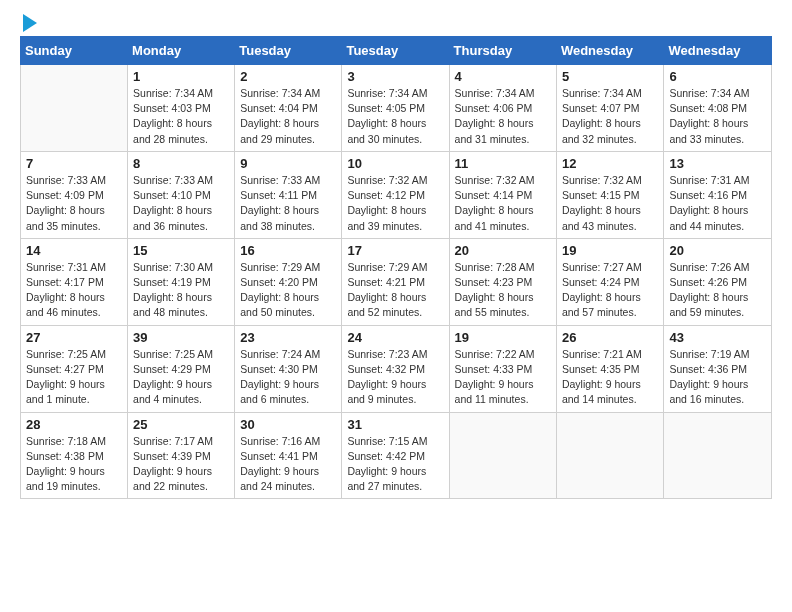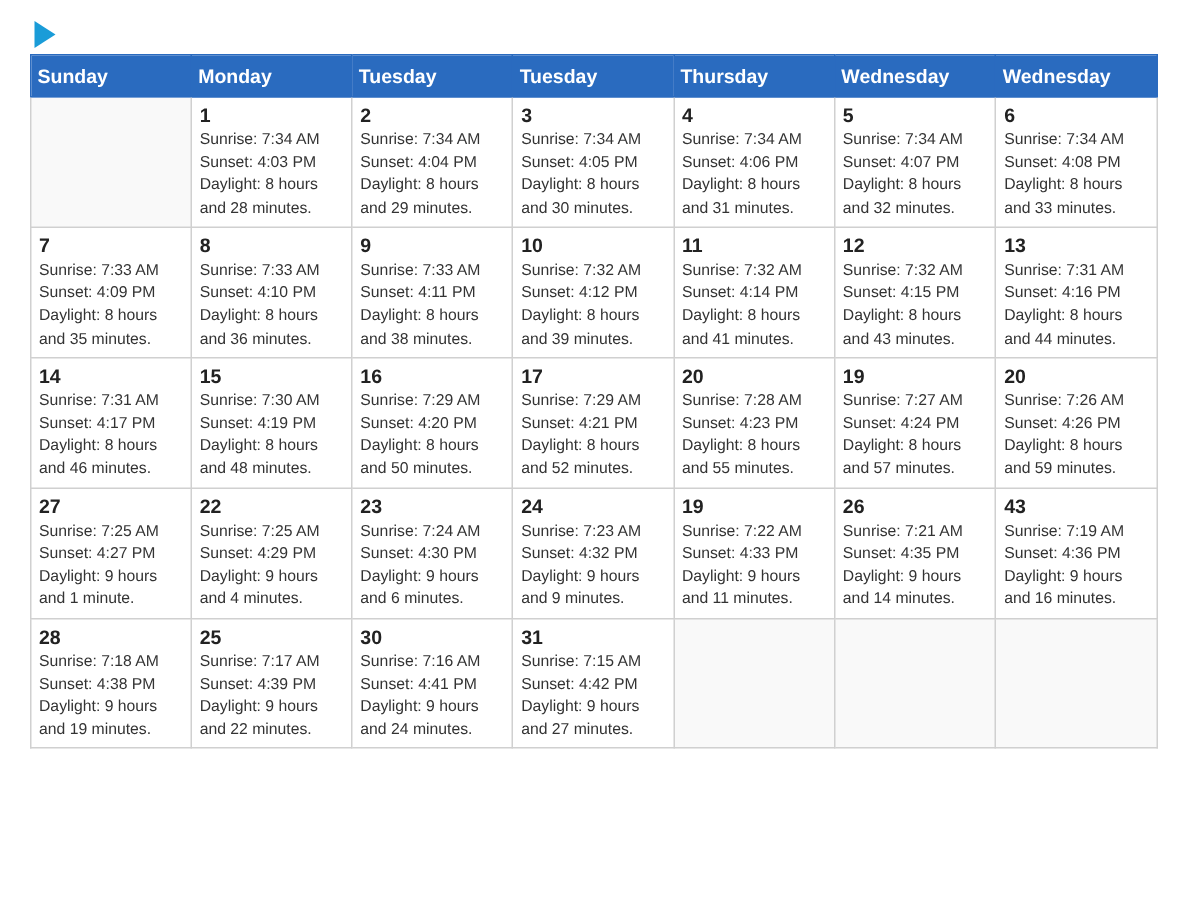"22" span.day-number { text: 22 -> 39 }
